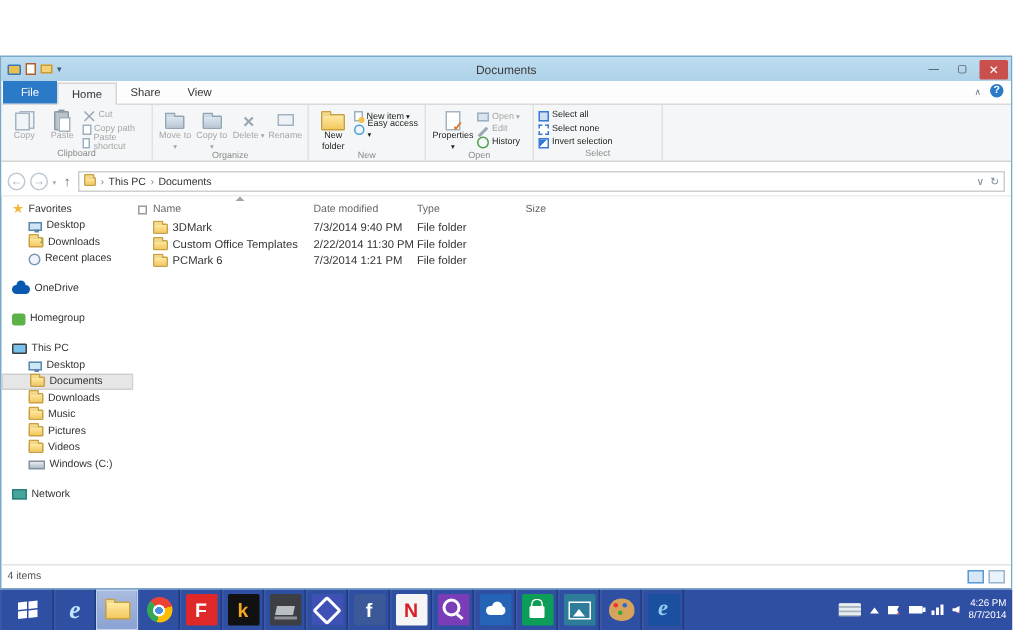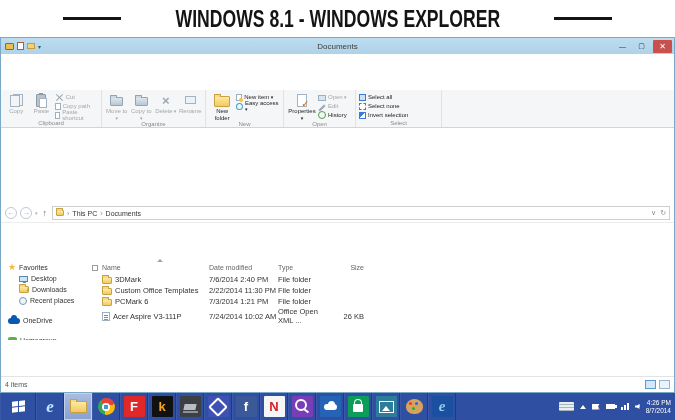"WINDOWS 8.1 - WINDOWS EXPLORER" div.banner { html: <div> <div></div> <div>WINDOWS 8.1 - WINDOWS EXPLORER</div> <div></div> </div> -> none }
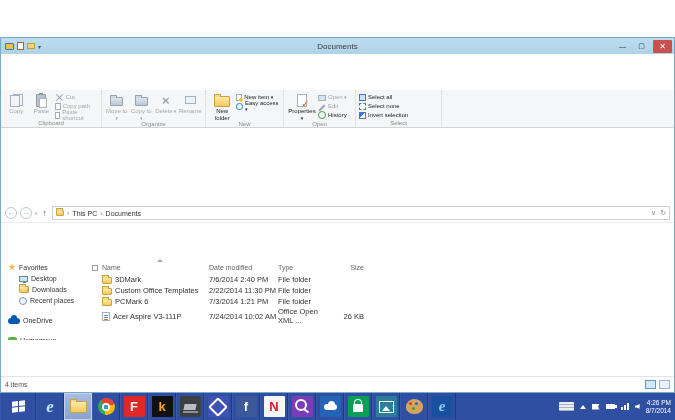"Documents" .win { gap: 36px -> none }
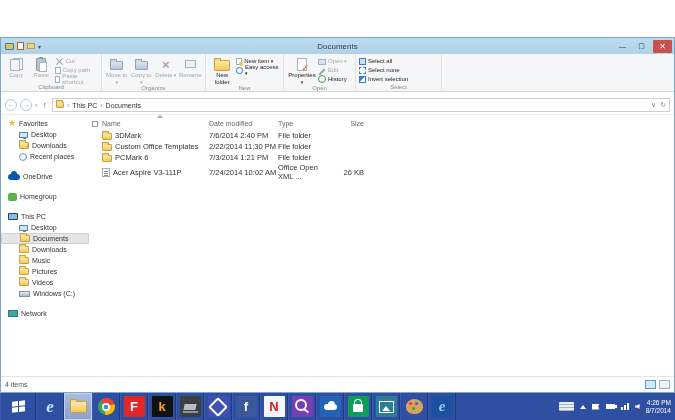"File" div.tabrow { html: none -> <div> <div>File</div> <div>Home</div> <div>Share</div> <div>View</div> <div> <span>∧</span> <span>?</span> </div> </div> }
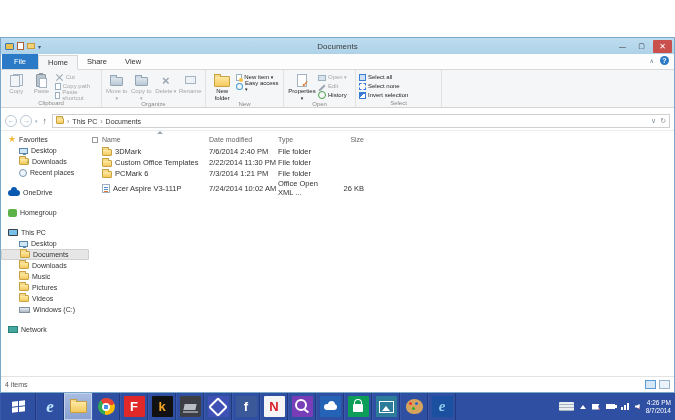"7/6/2014 2:40 PM" span { text: 7/6/2014 2:40 -> 7/3/2014 9:40 }
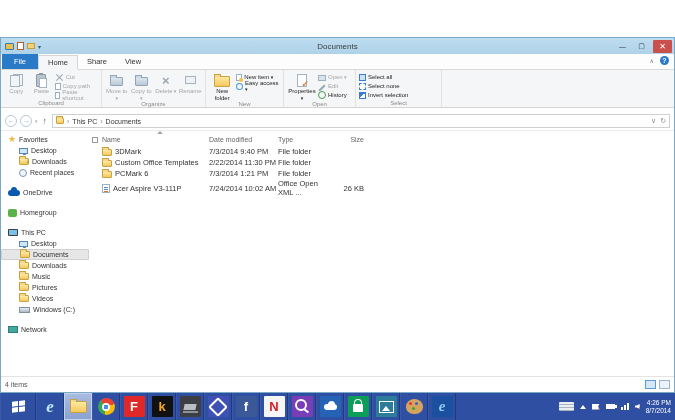"Acer Aspire V3-111P" div.lrow { html: <div> <span></span> <span> <span></span> <span>Acer Aspire V3-111P</span> </span> <span>7/24/2014 10:02 AM</span> <span>Office Open XML ...</span> <span>26 KB</span> </div> -> none }
